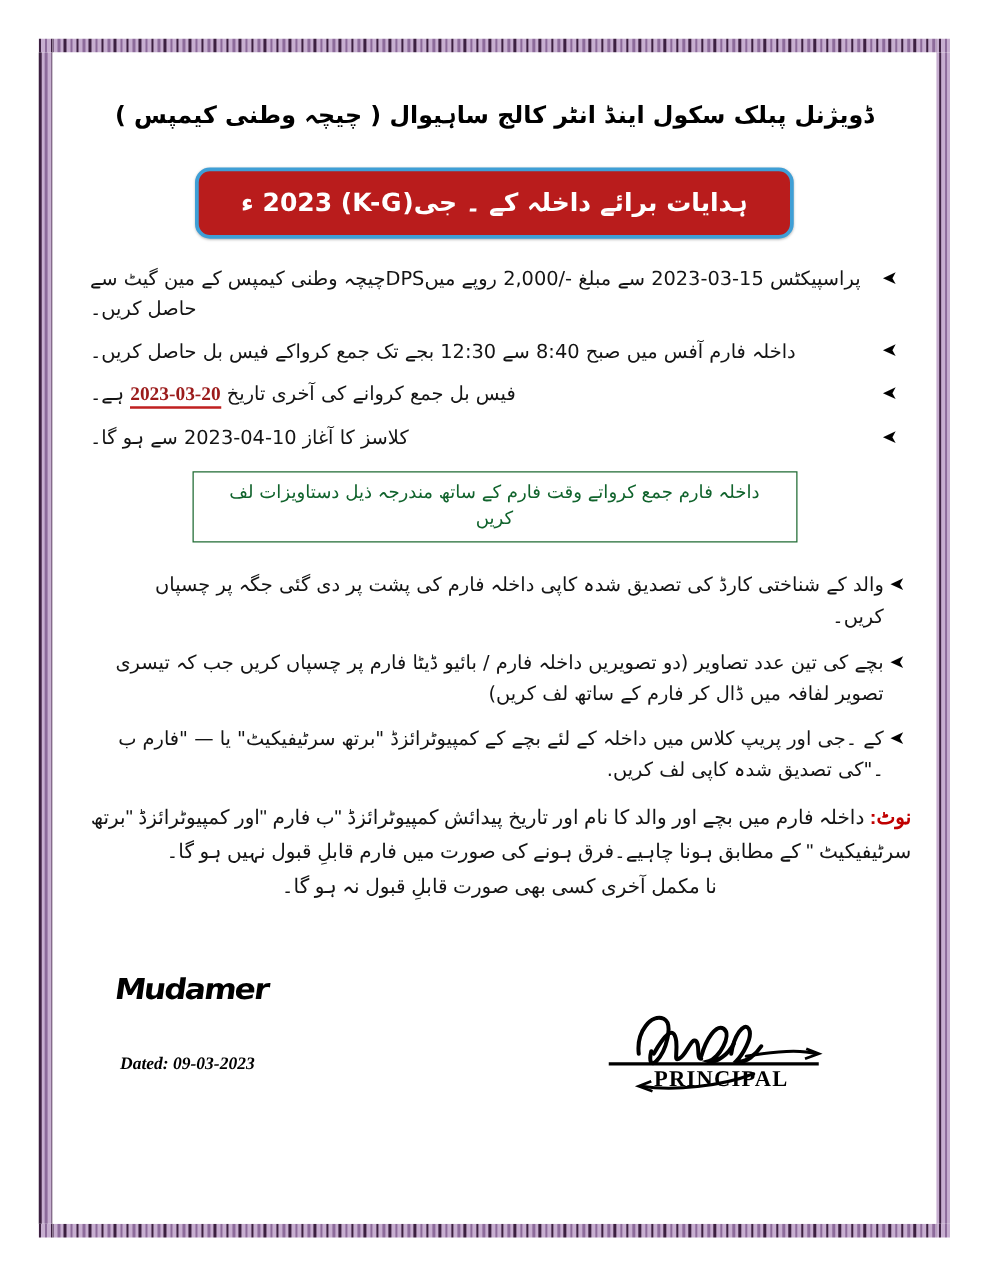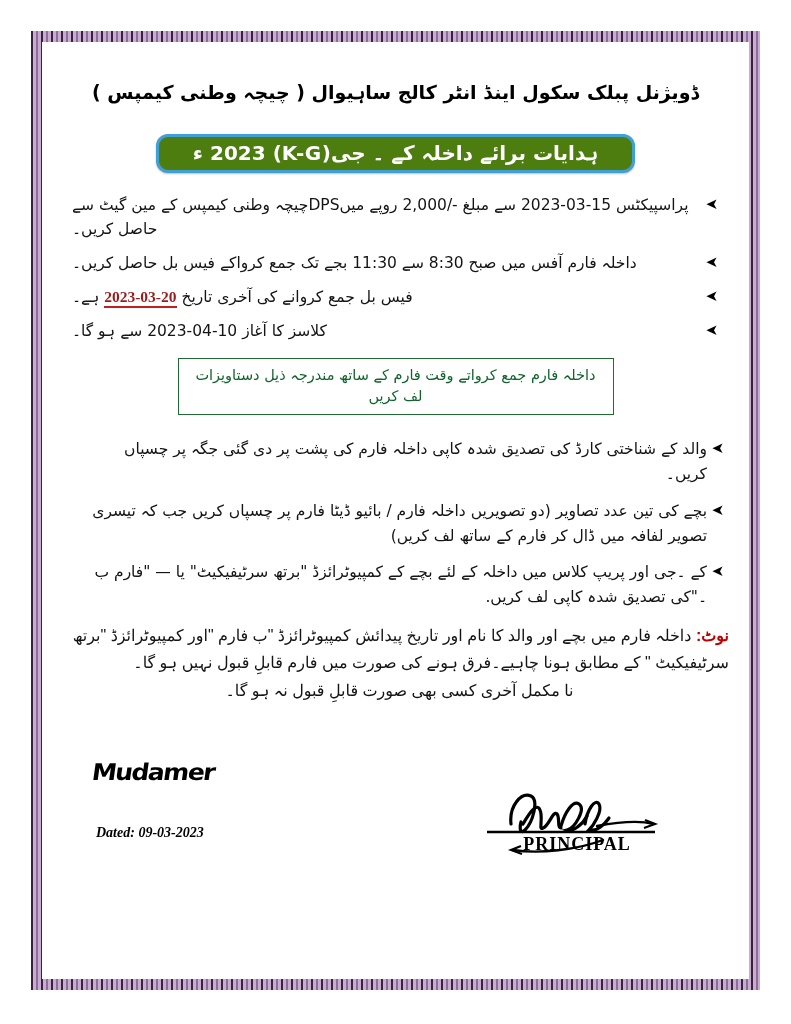"ہدایات برائے داخلہ کے ۔" .banner { background: #4d7c0f -> #b91c1c; height: 39px -> 57px }
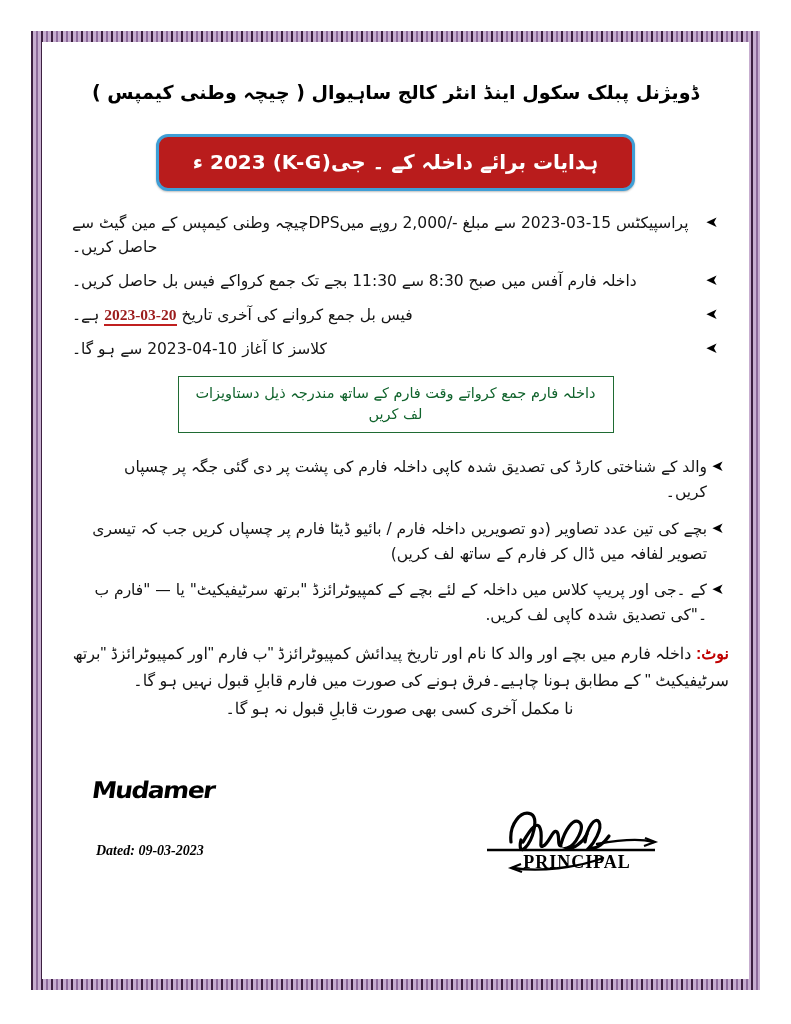"داخلہ فارم آفس میں صبح" span { text: 8:30 سے 11:30 -> 8:40 سے 12:30 }
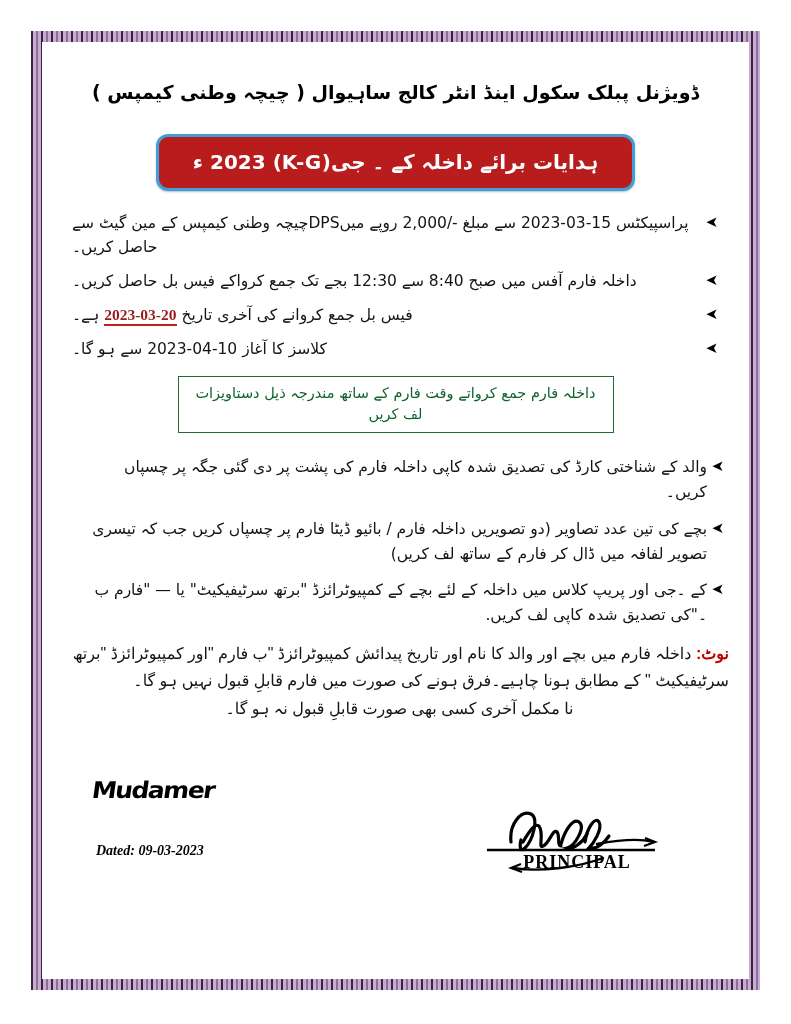"داخلہ فارم جمع کرواتے وقت" .green-box { width: 436px -> 484px }
